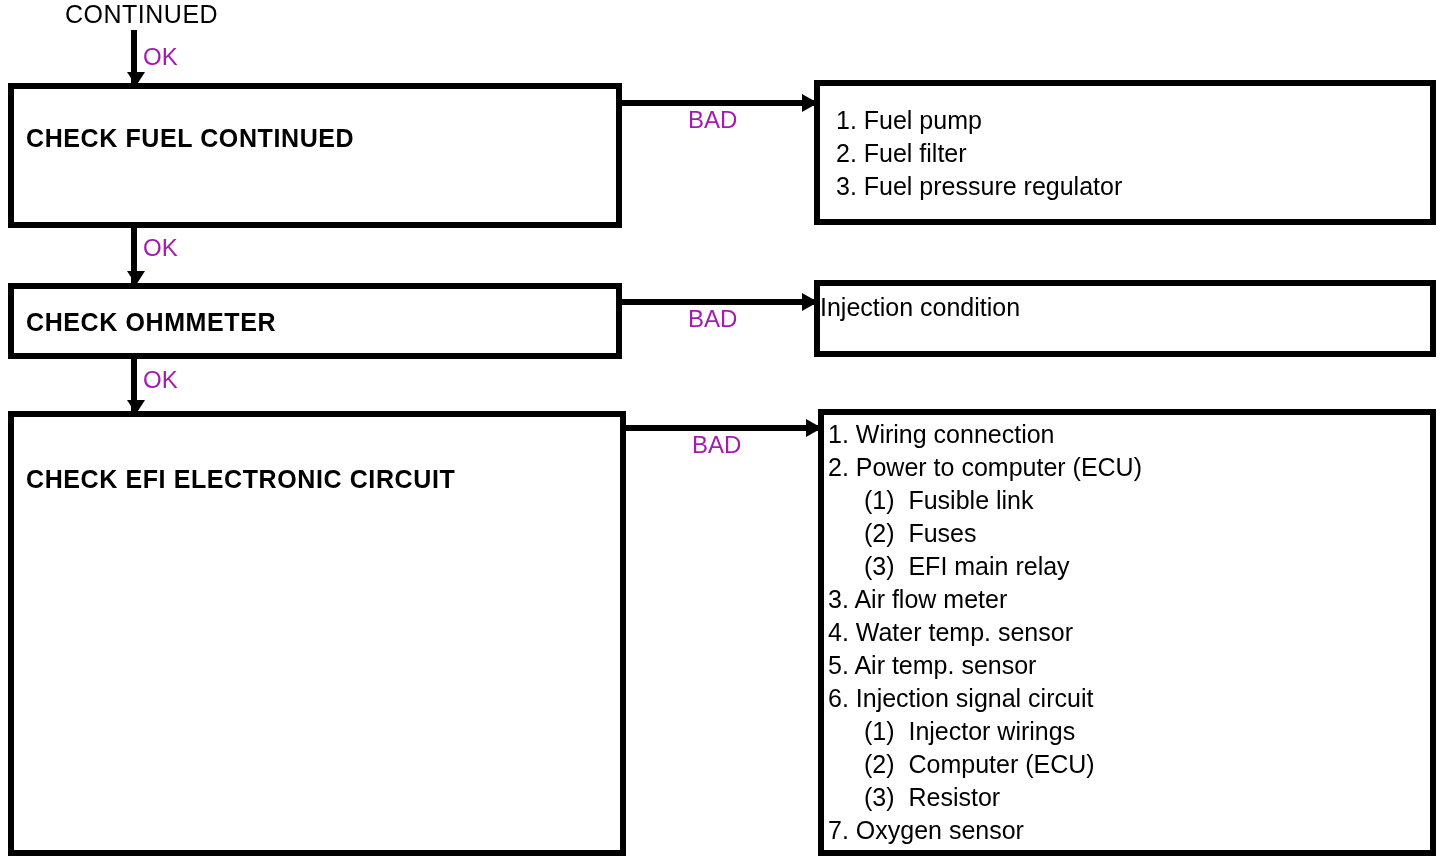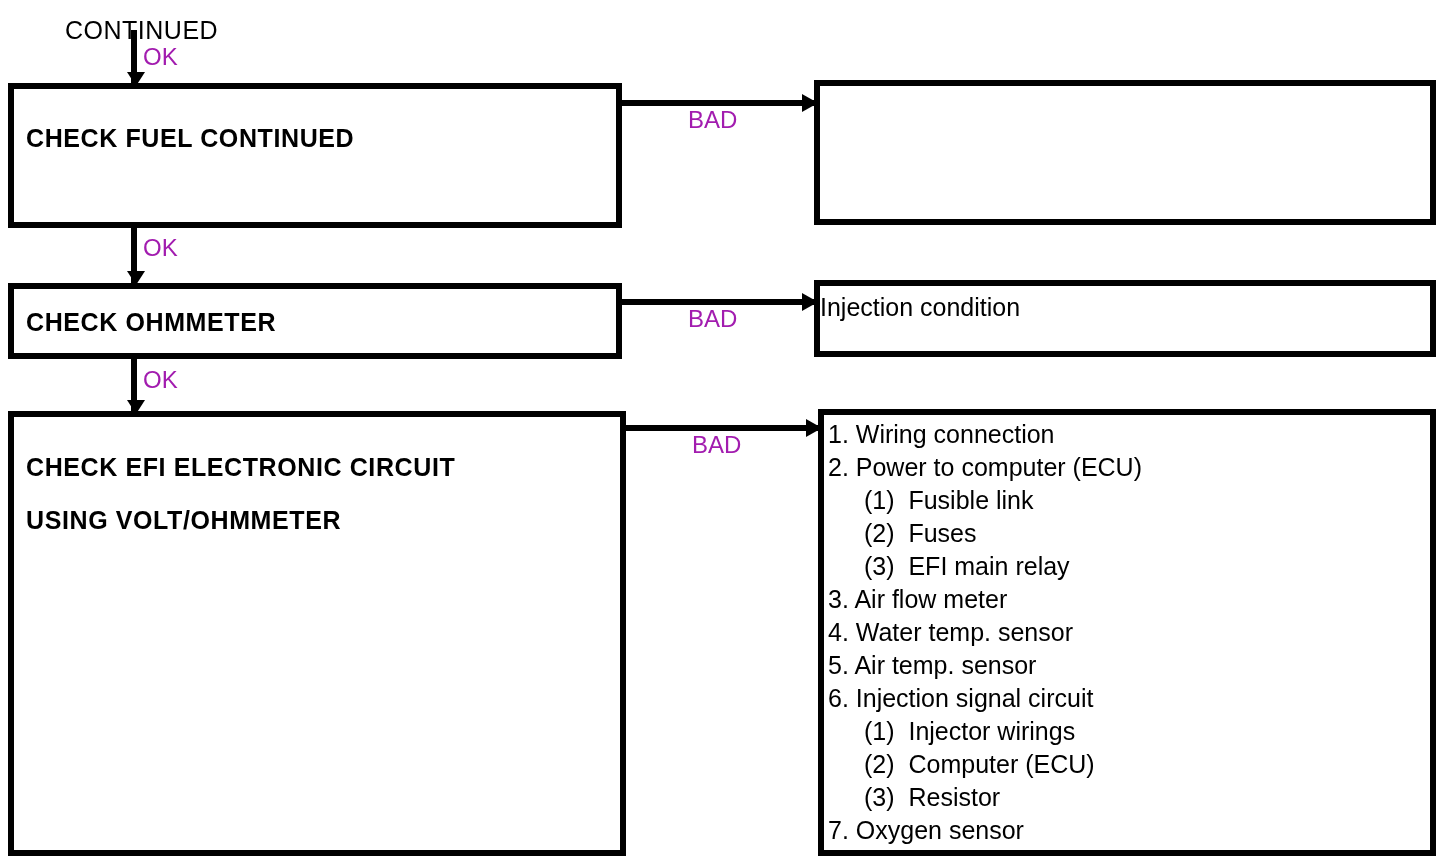"CONTINUED" div.continued-label { top: 16px -> 0 }
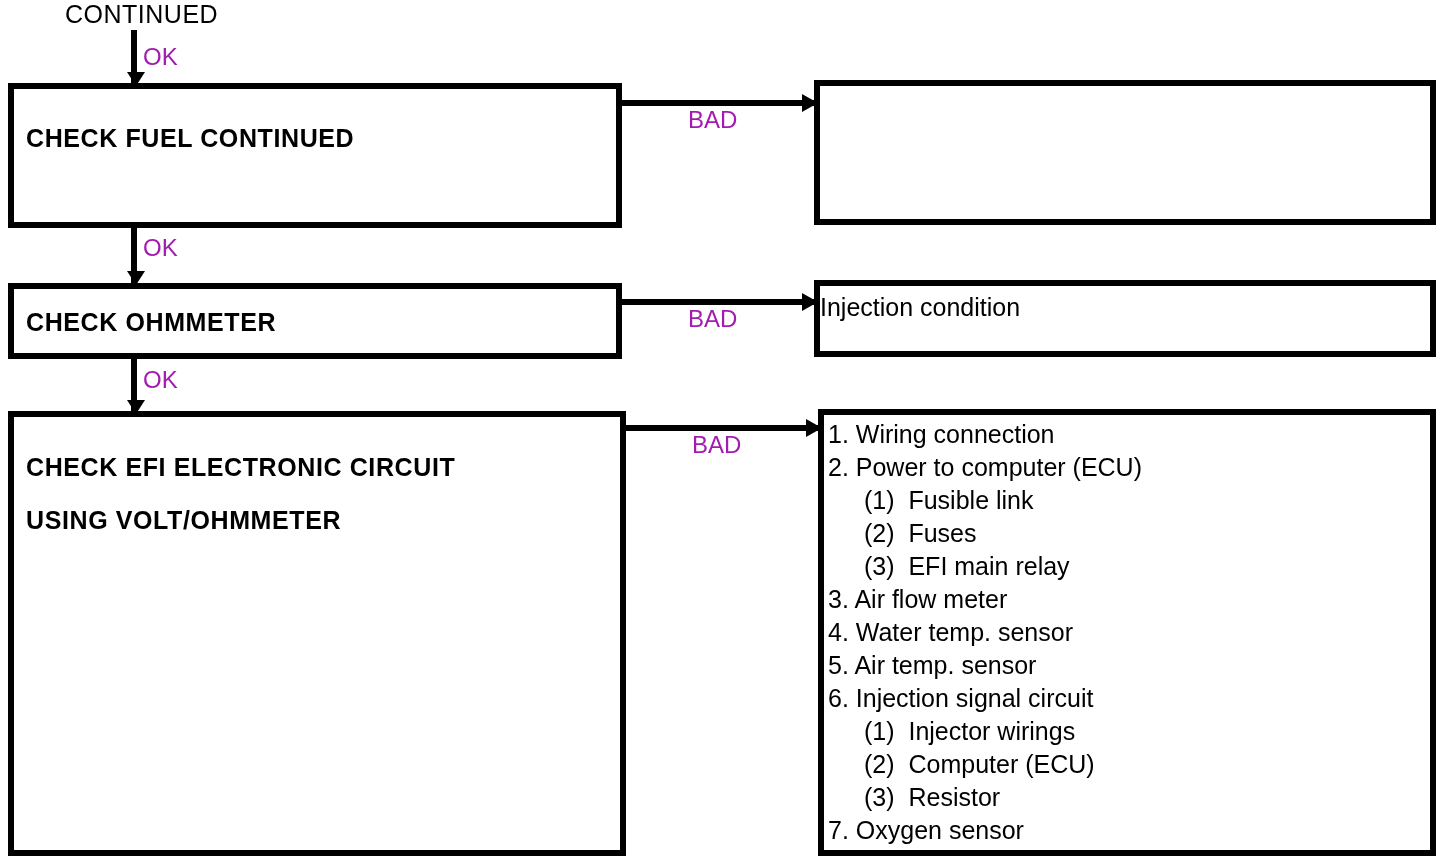"1. Fuel pump" div.list-text { html: none -> <div><span>1. Fuel pump</span><span>2. Fuel filter</span><span>3. Fuel pressure regulator</span></div> }
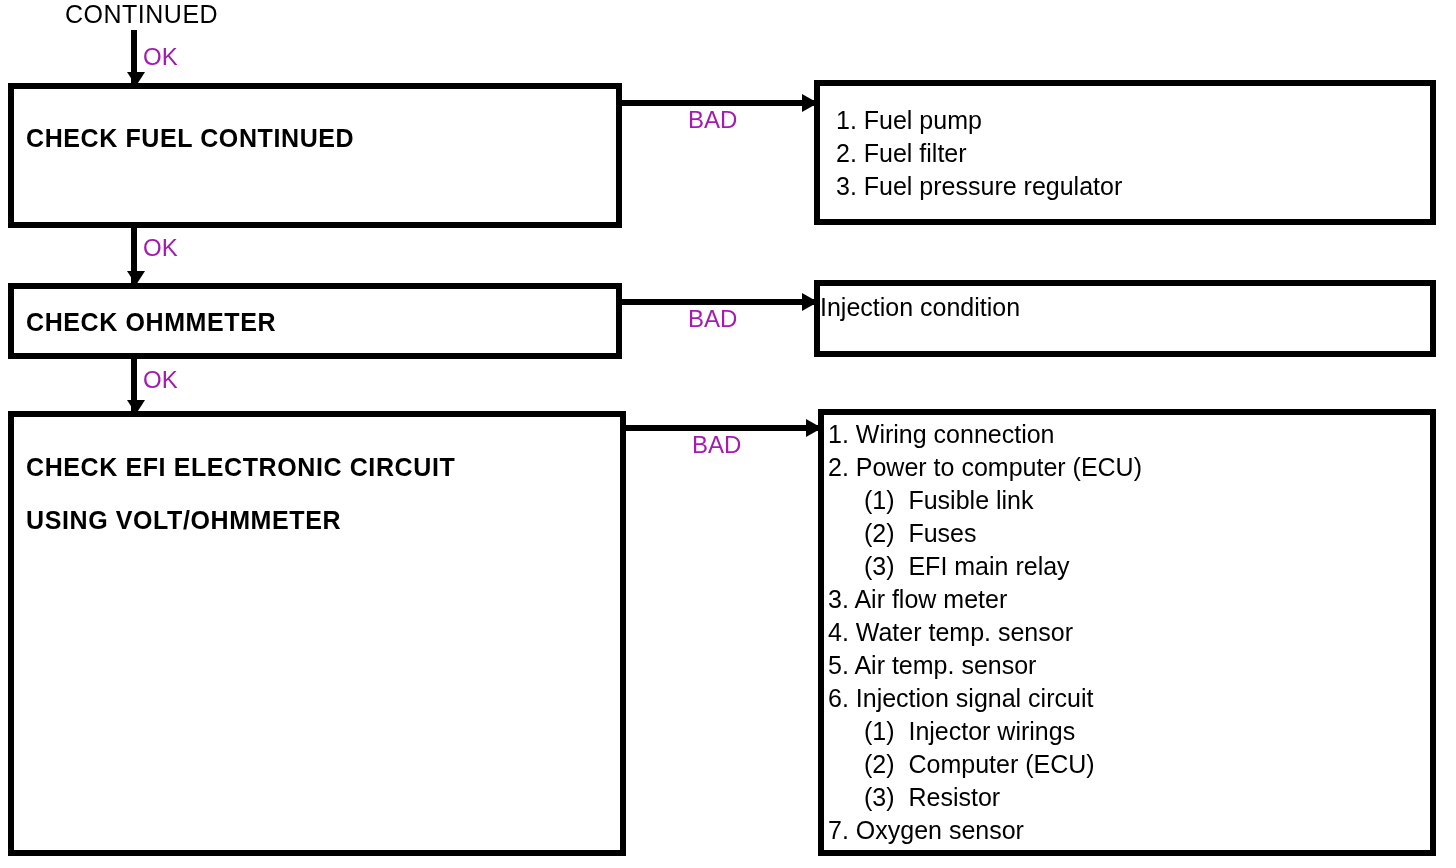"CHECK EFI ELECTRONIC CIRCUIT" div.check-title { top: 452px -> 464px }
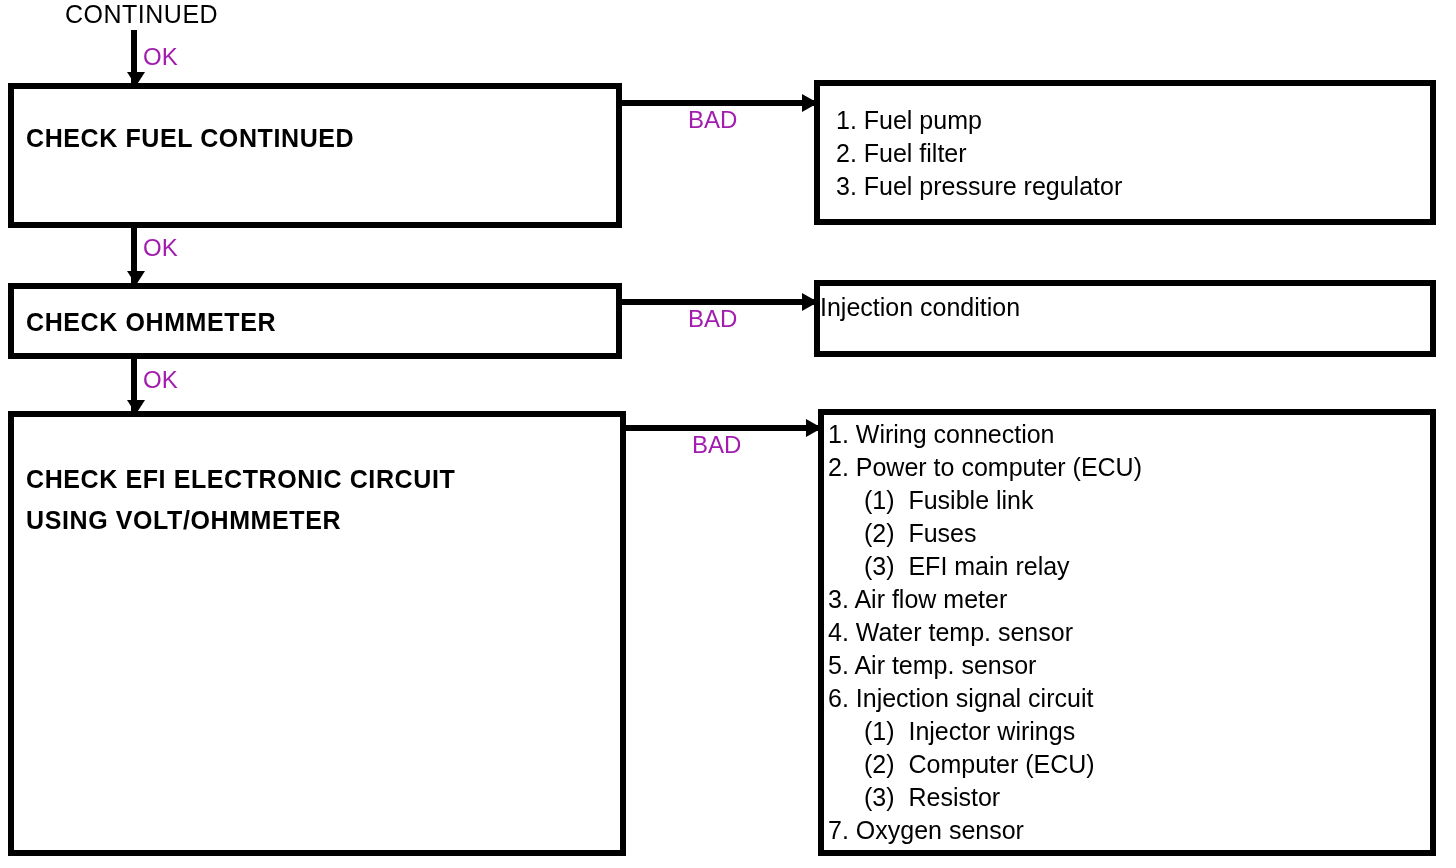"USING VOLT/OHMMETER" div.check-title { html: <div>USING VOLT/OHMMETER</div> -> none }
